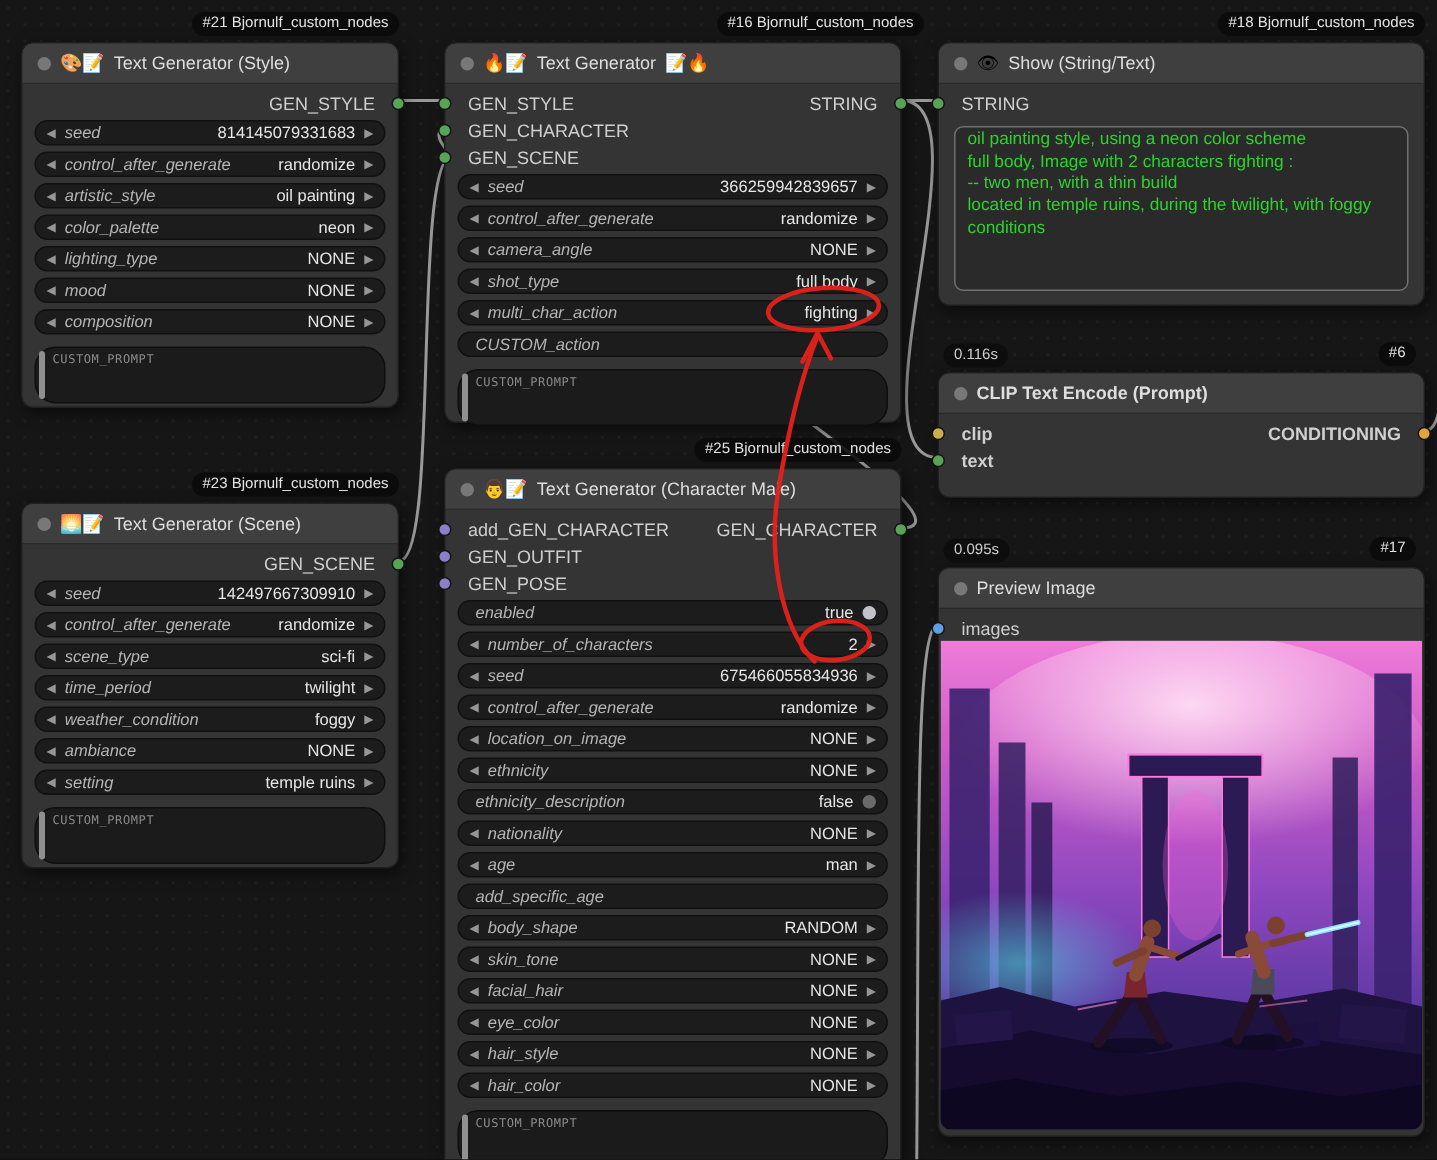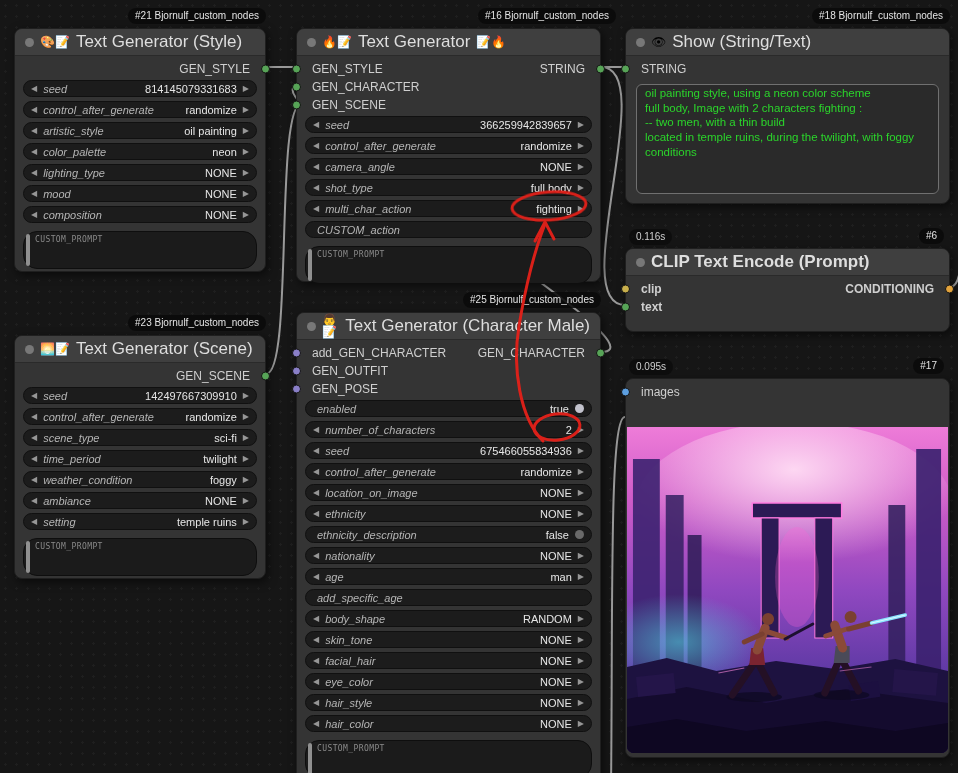"Text Generator (Style)" .ntext { font-size: 17px -> 12px }
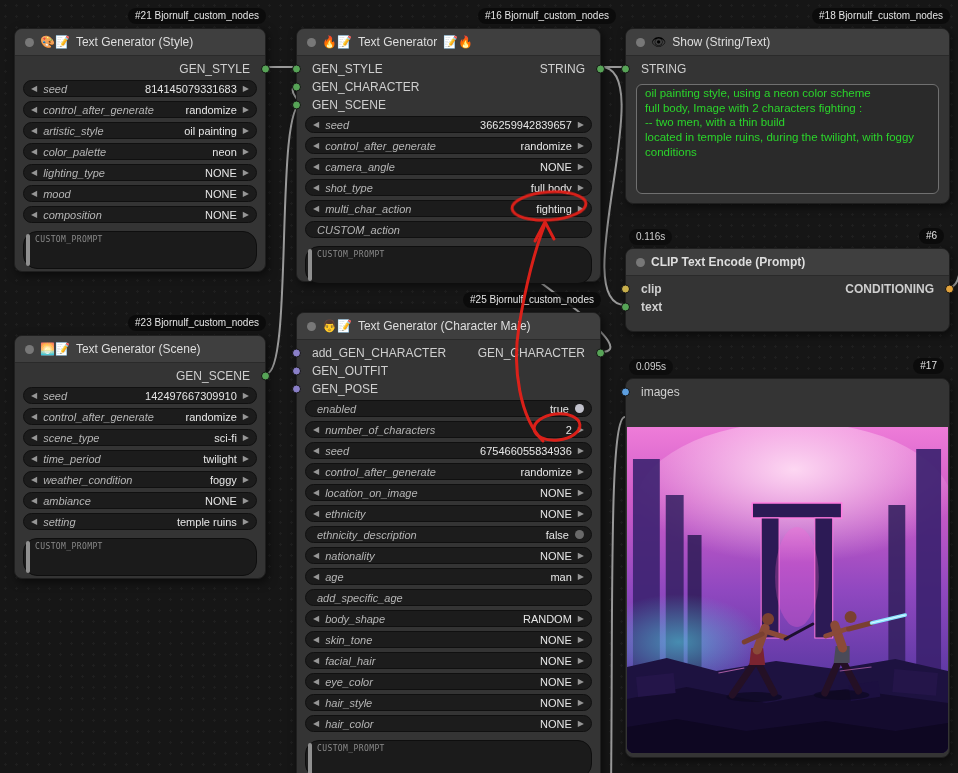"Preview Image" div.ntitle { html: none -> <div> <span></span> <span>Preview Image</span> </div> }
